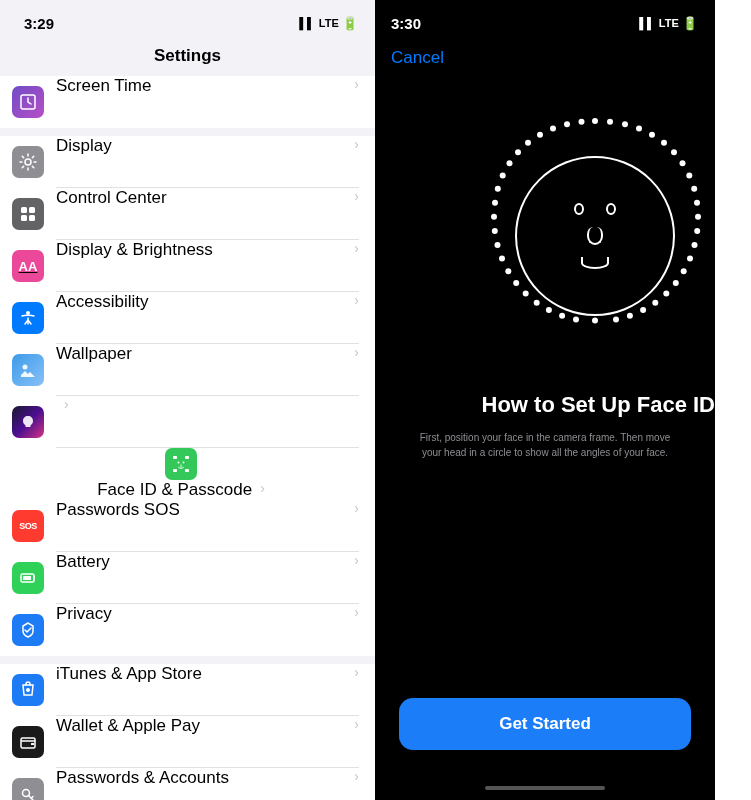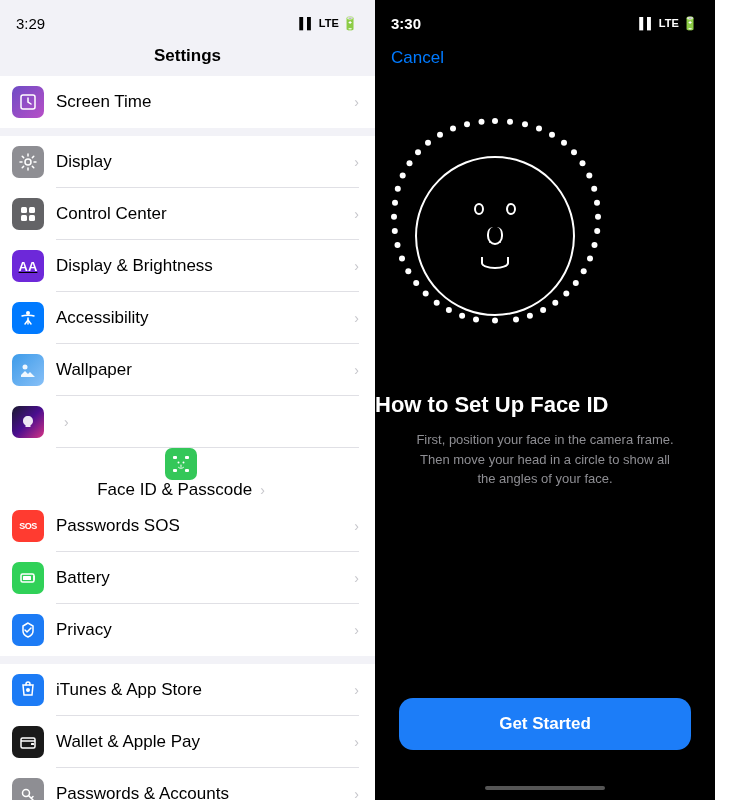"3:29" .status-time { font-weight: 400 -> 700; margin-left: none -> 8px }
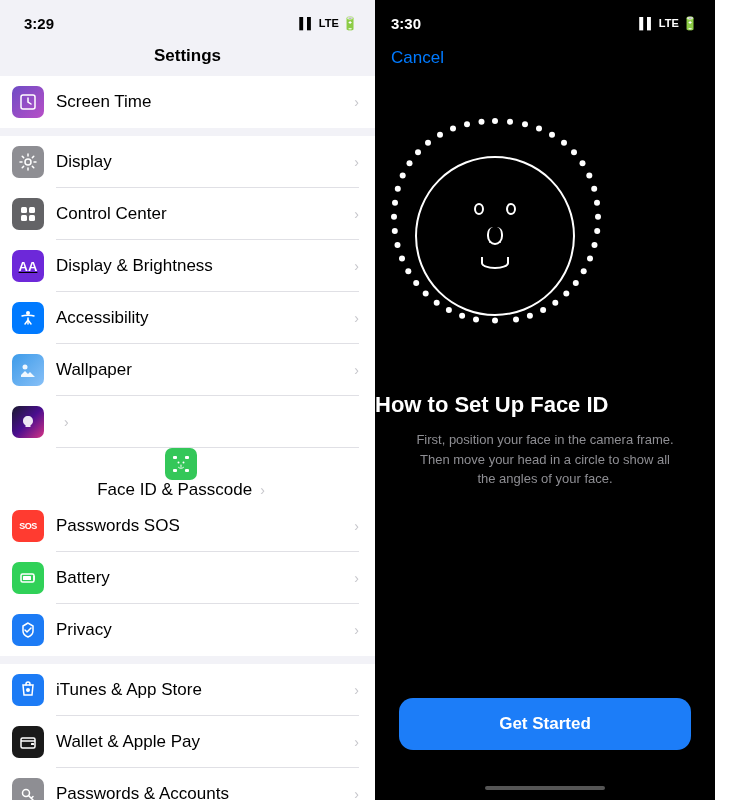"3:30" .faceid-panel { align-items: flex-start -> flex-end }
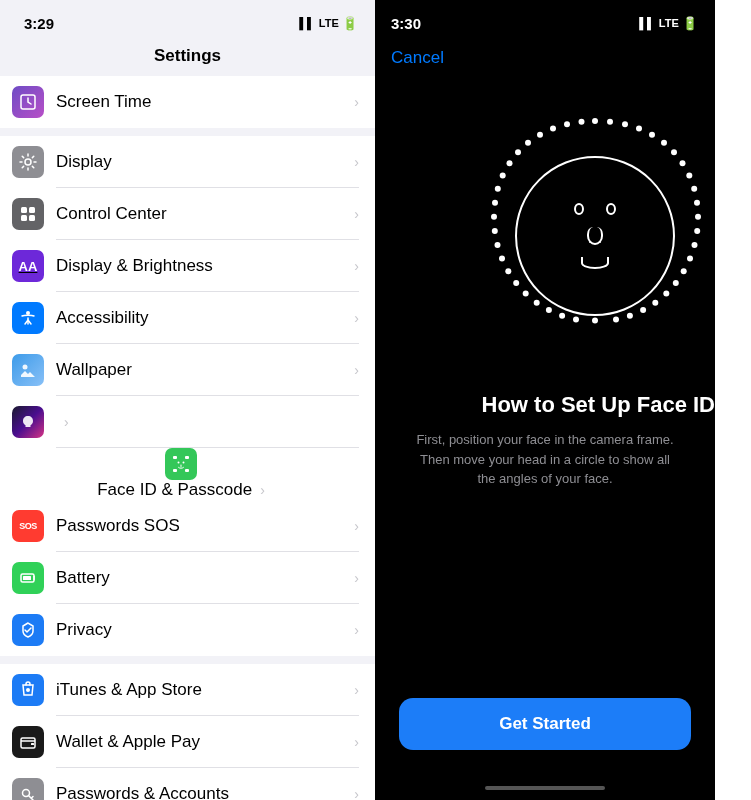"Screen Time" .settings-item-label-wrapper { align-items: center -> none }
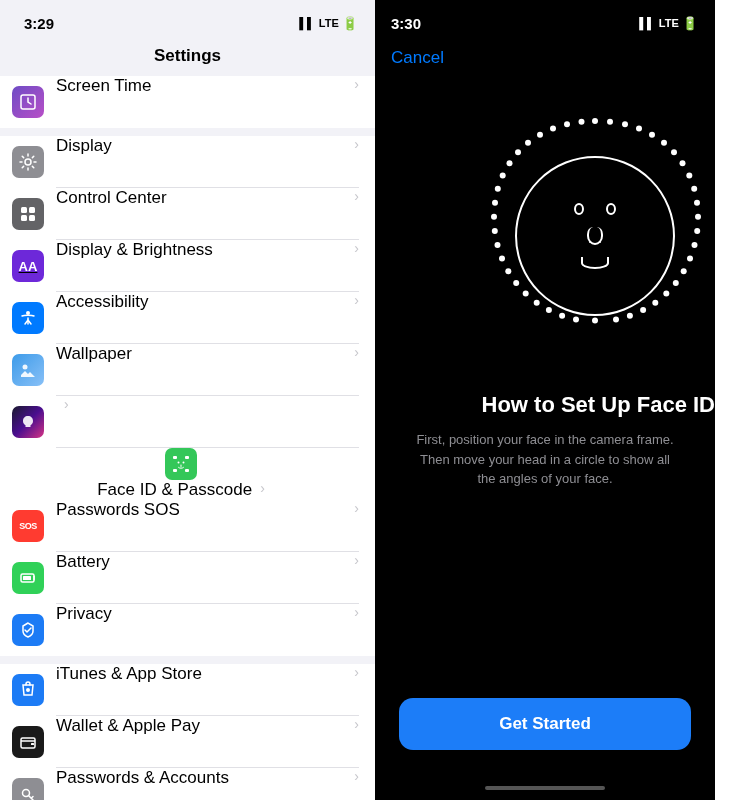"AA" div.settings-item-icon { background: #6d28d9 -> #ec4899 }
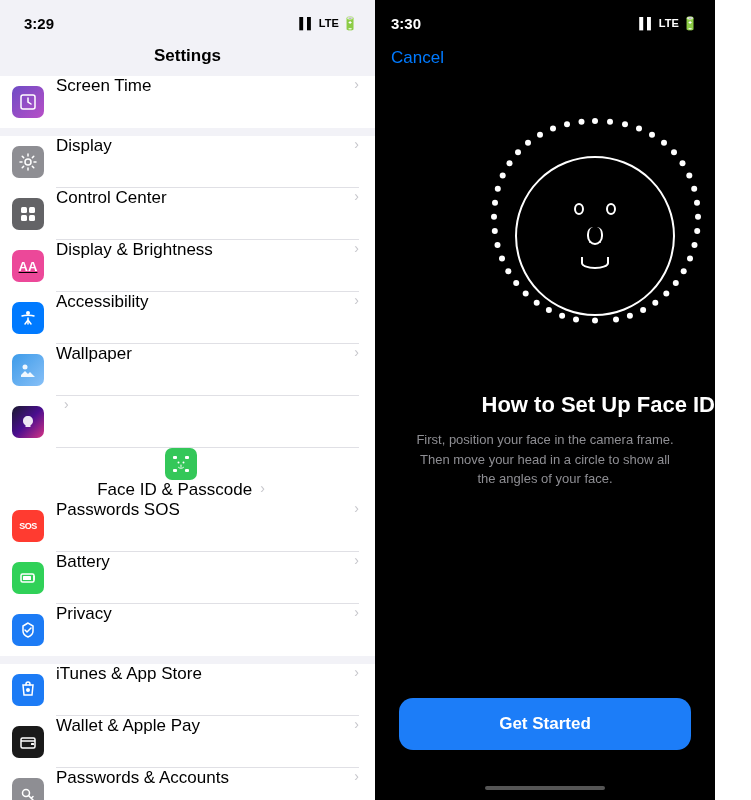"First, position your face in" .faceid-description { font-size: 13px -> 10px }
